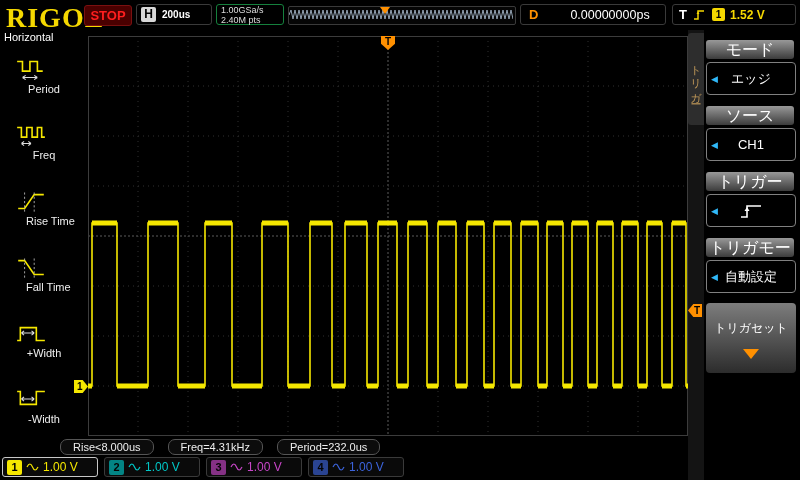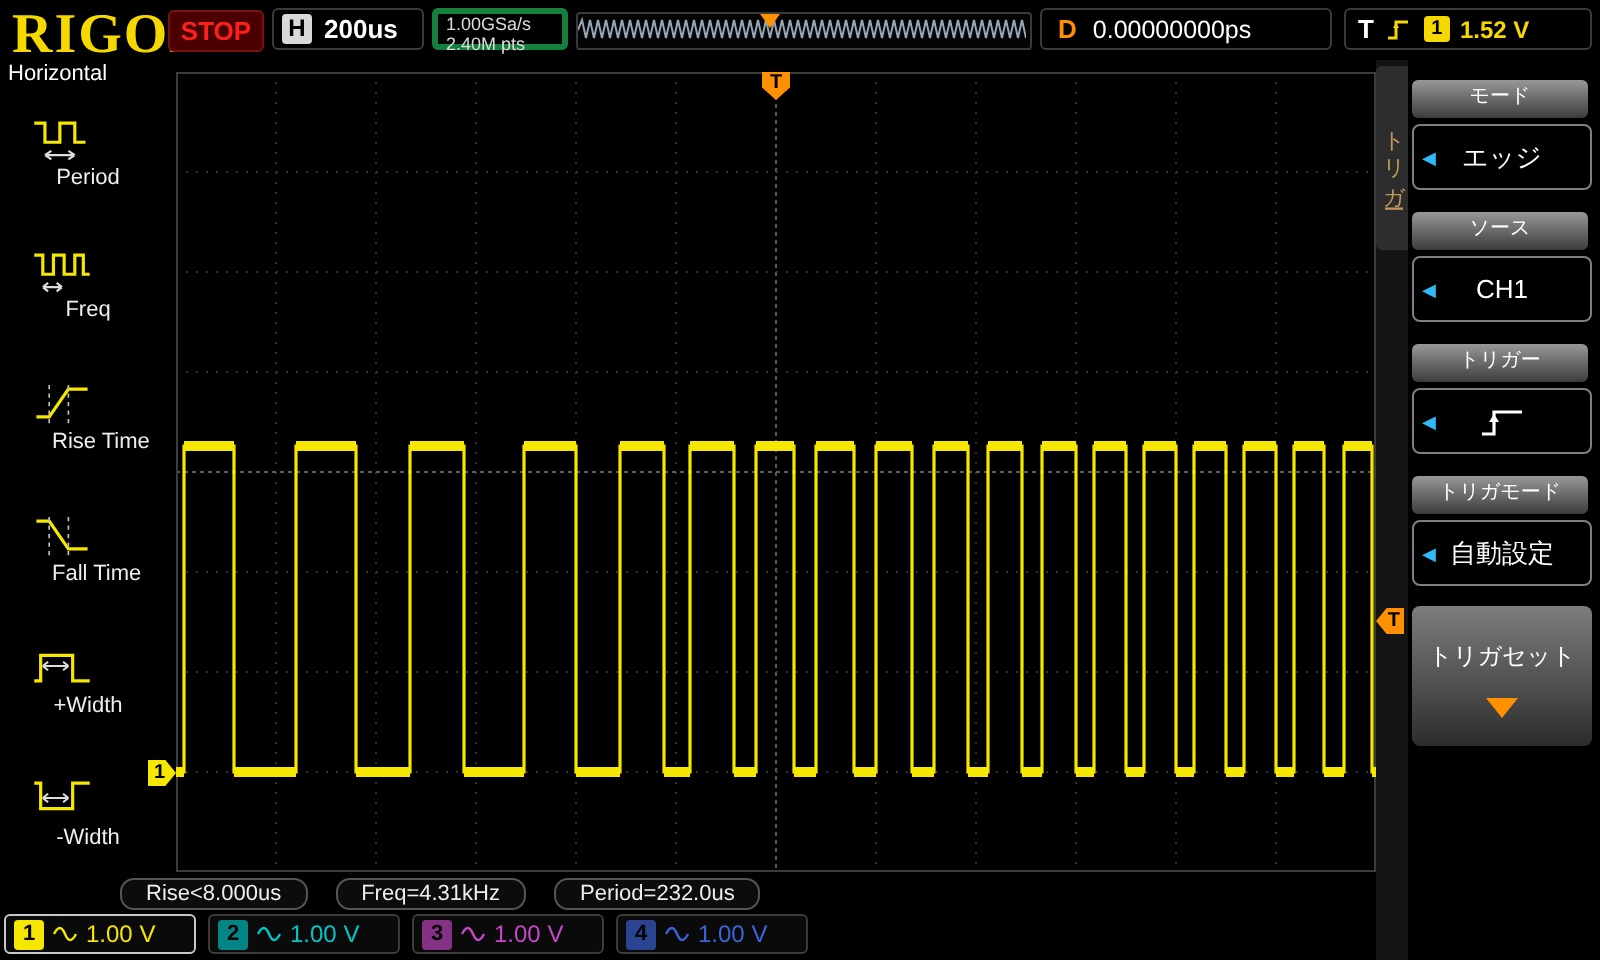"200us" .hval { font-size: 13px -> 10px }
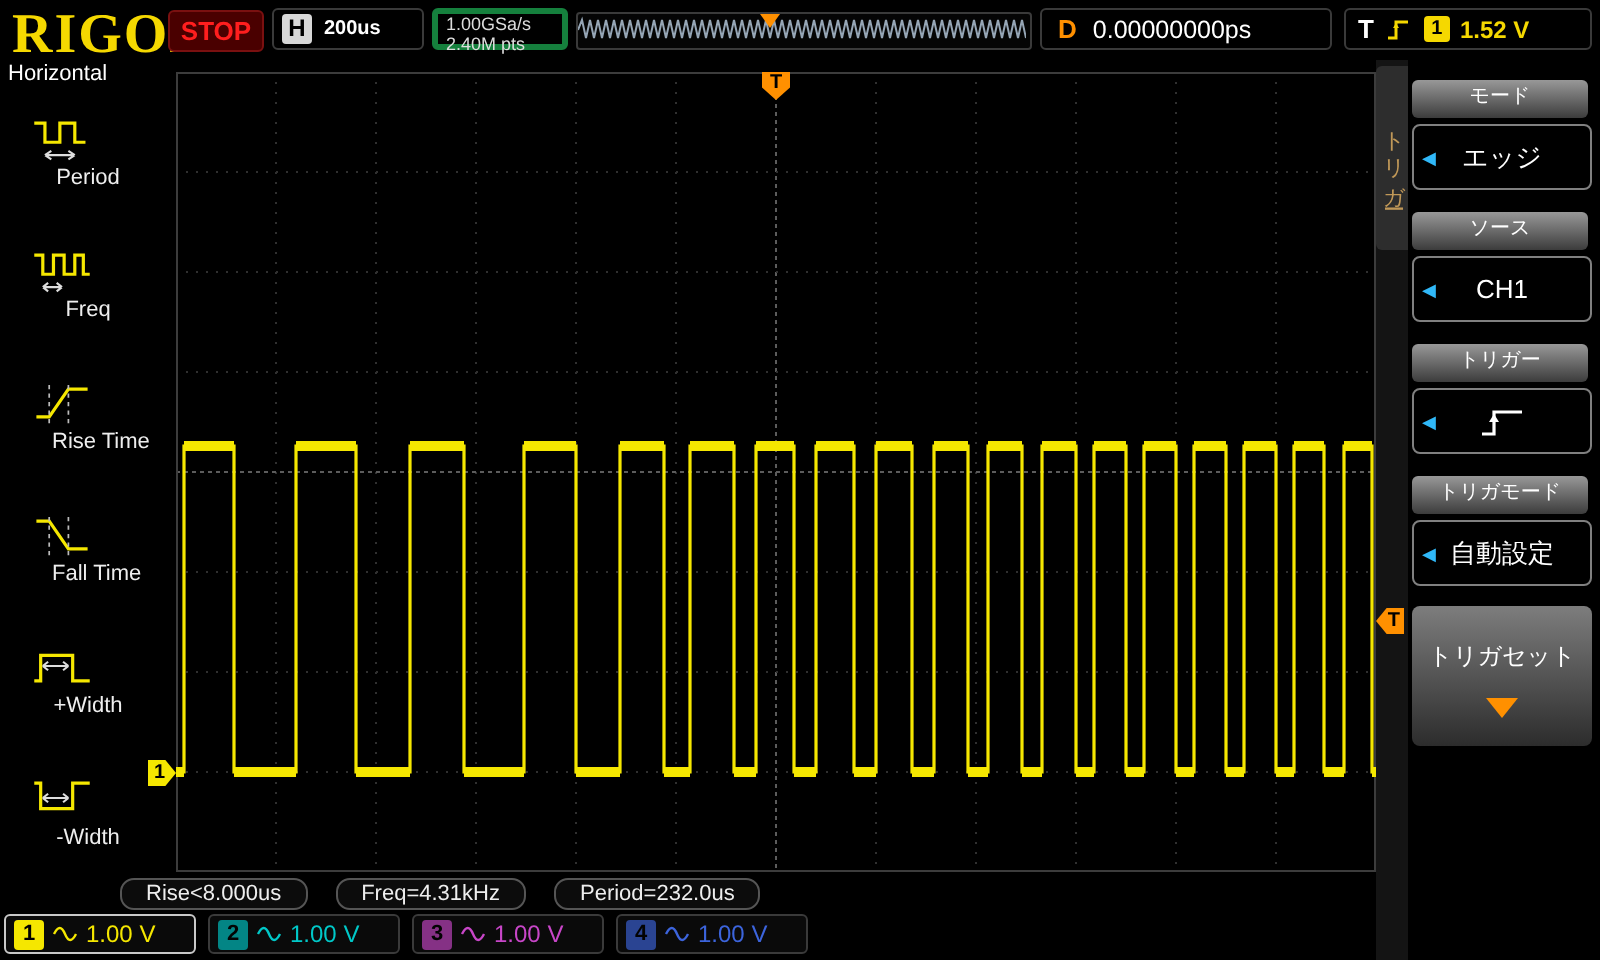"1.00GSa/s" .samplebox { border: 3px solid #15803d -> 1px solid #15803d }
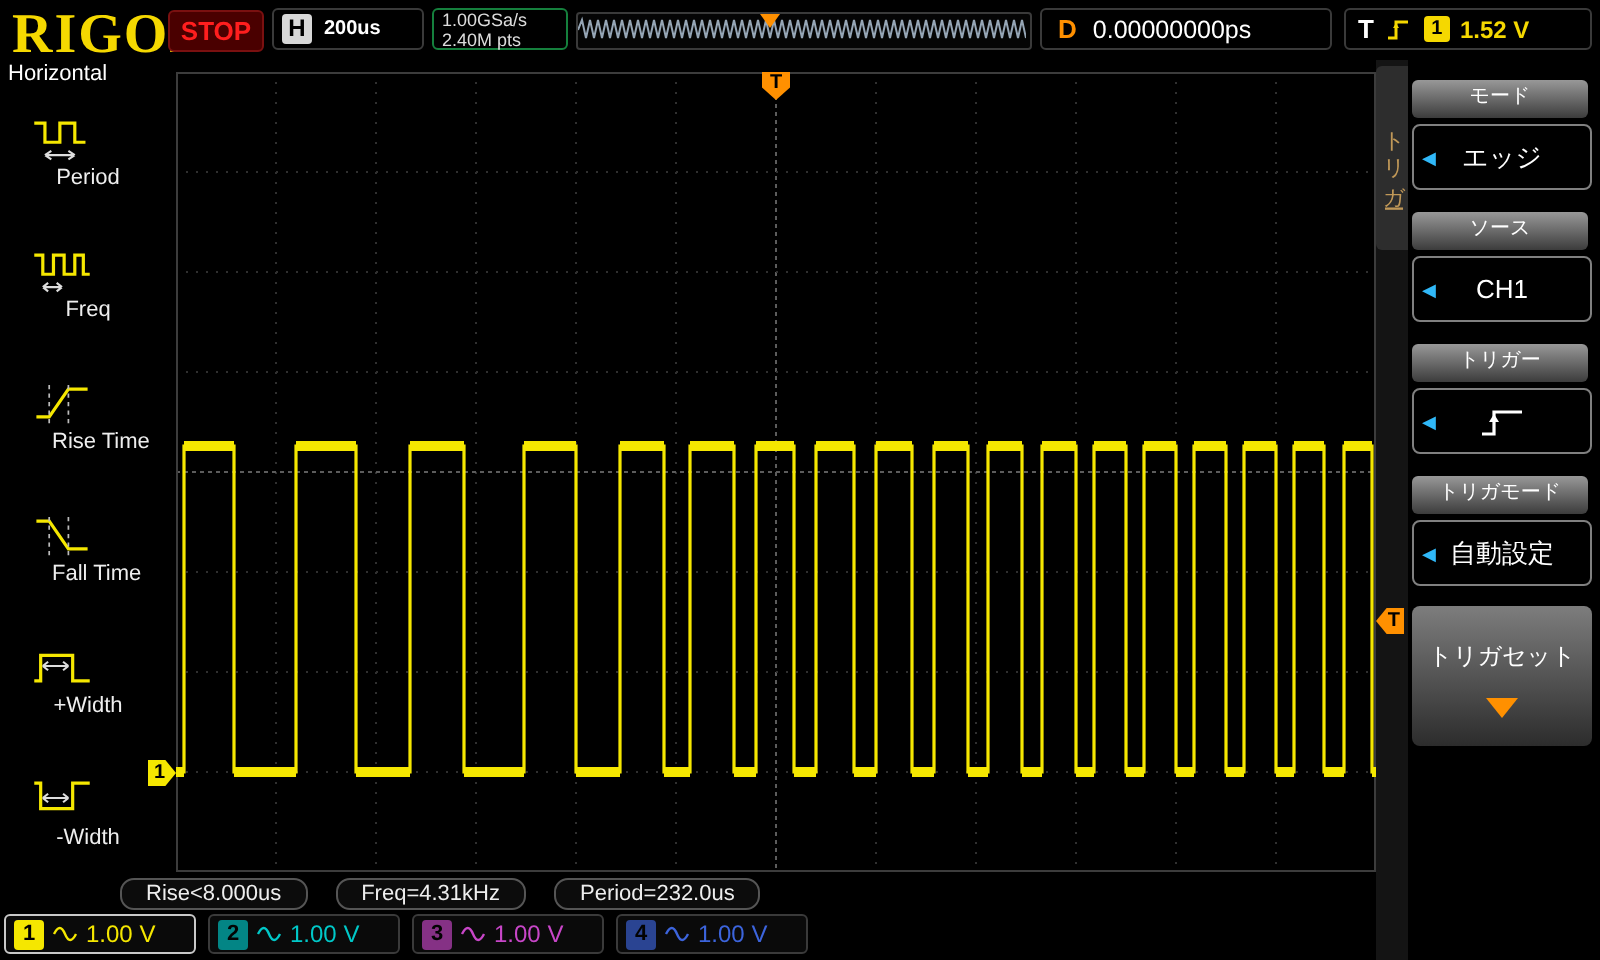"0.00000000ps" .dval { margin-left: none -> 24px }
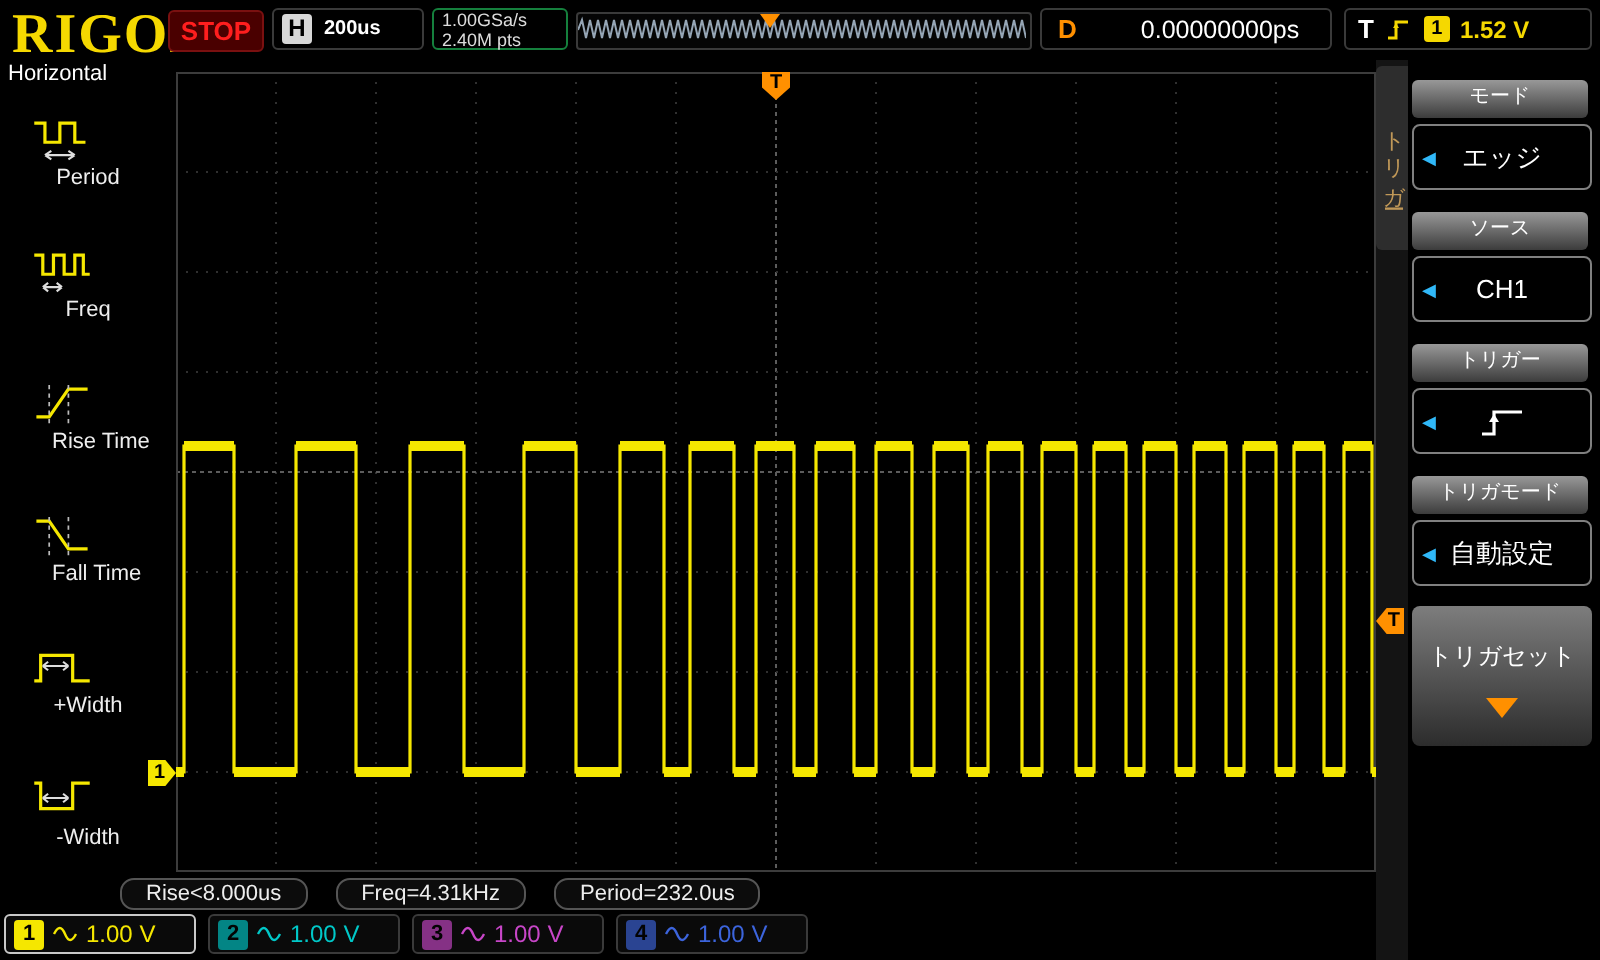"モード" .rm-header { font-family: Liberation Mono, monospace -> none; font-size: 10px -> 16px }
